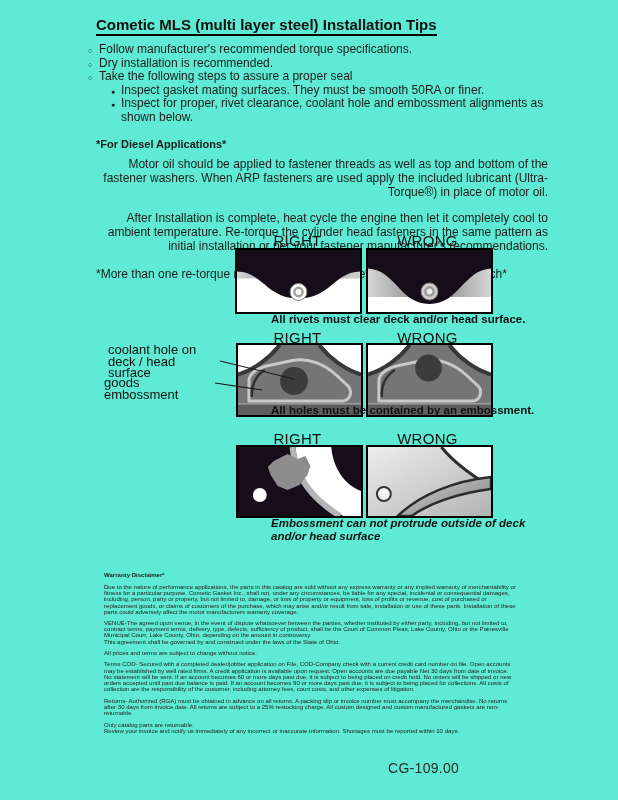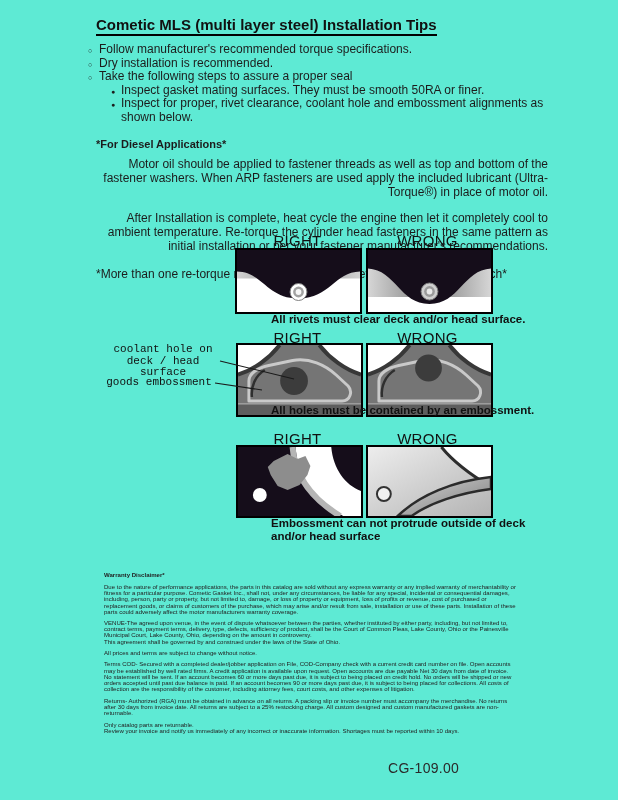"coolant hole on" .ann { font-family: Liberation Mono, monospace -> none; font-size: 11px -> 13px; text-align: center -> left }
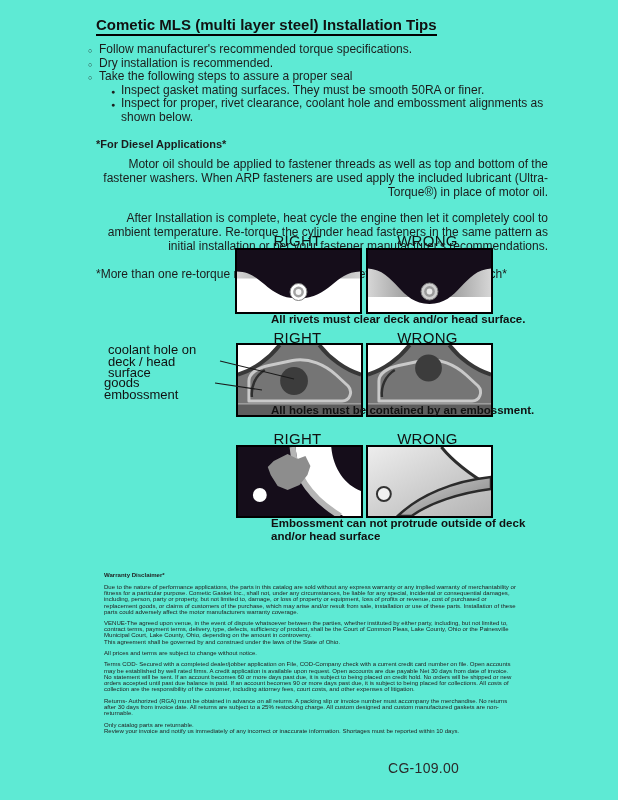"Embossment can not protrude outside" div.fig-caption { font-style: none -> italic }
